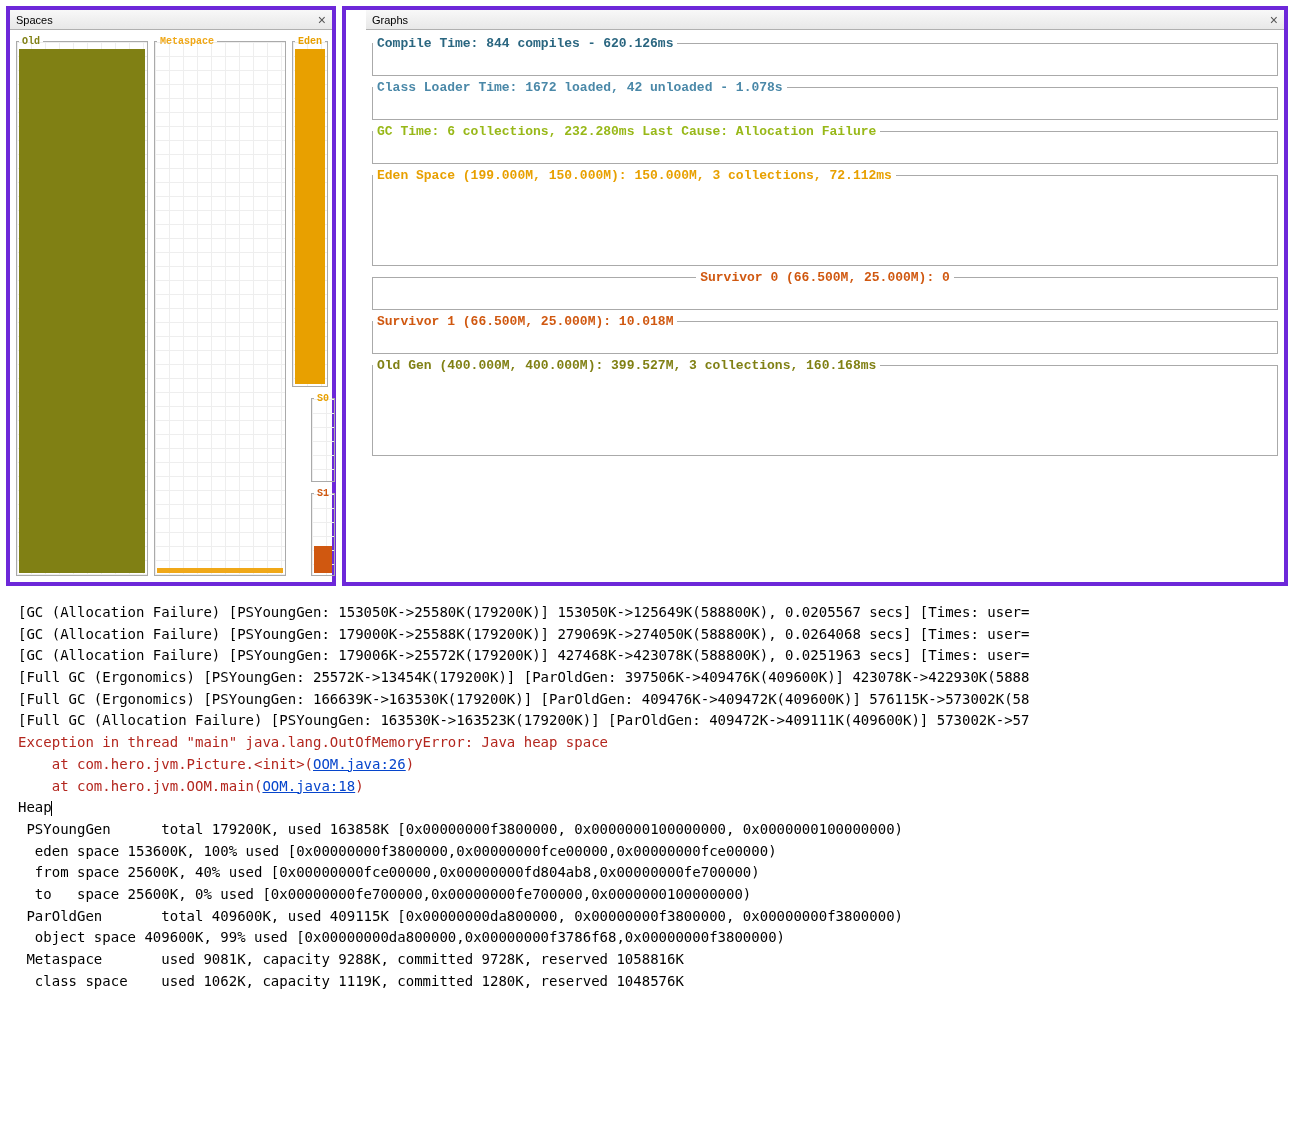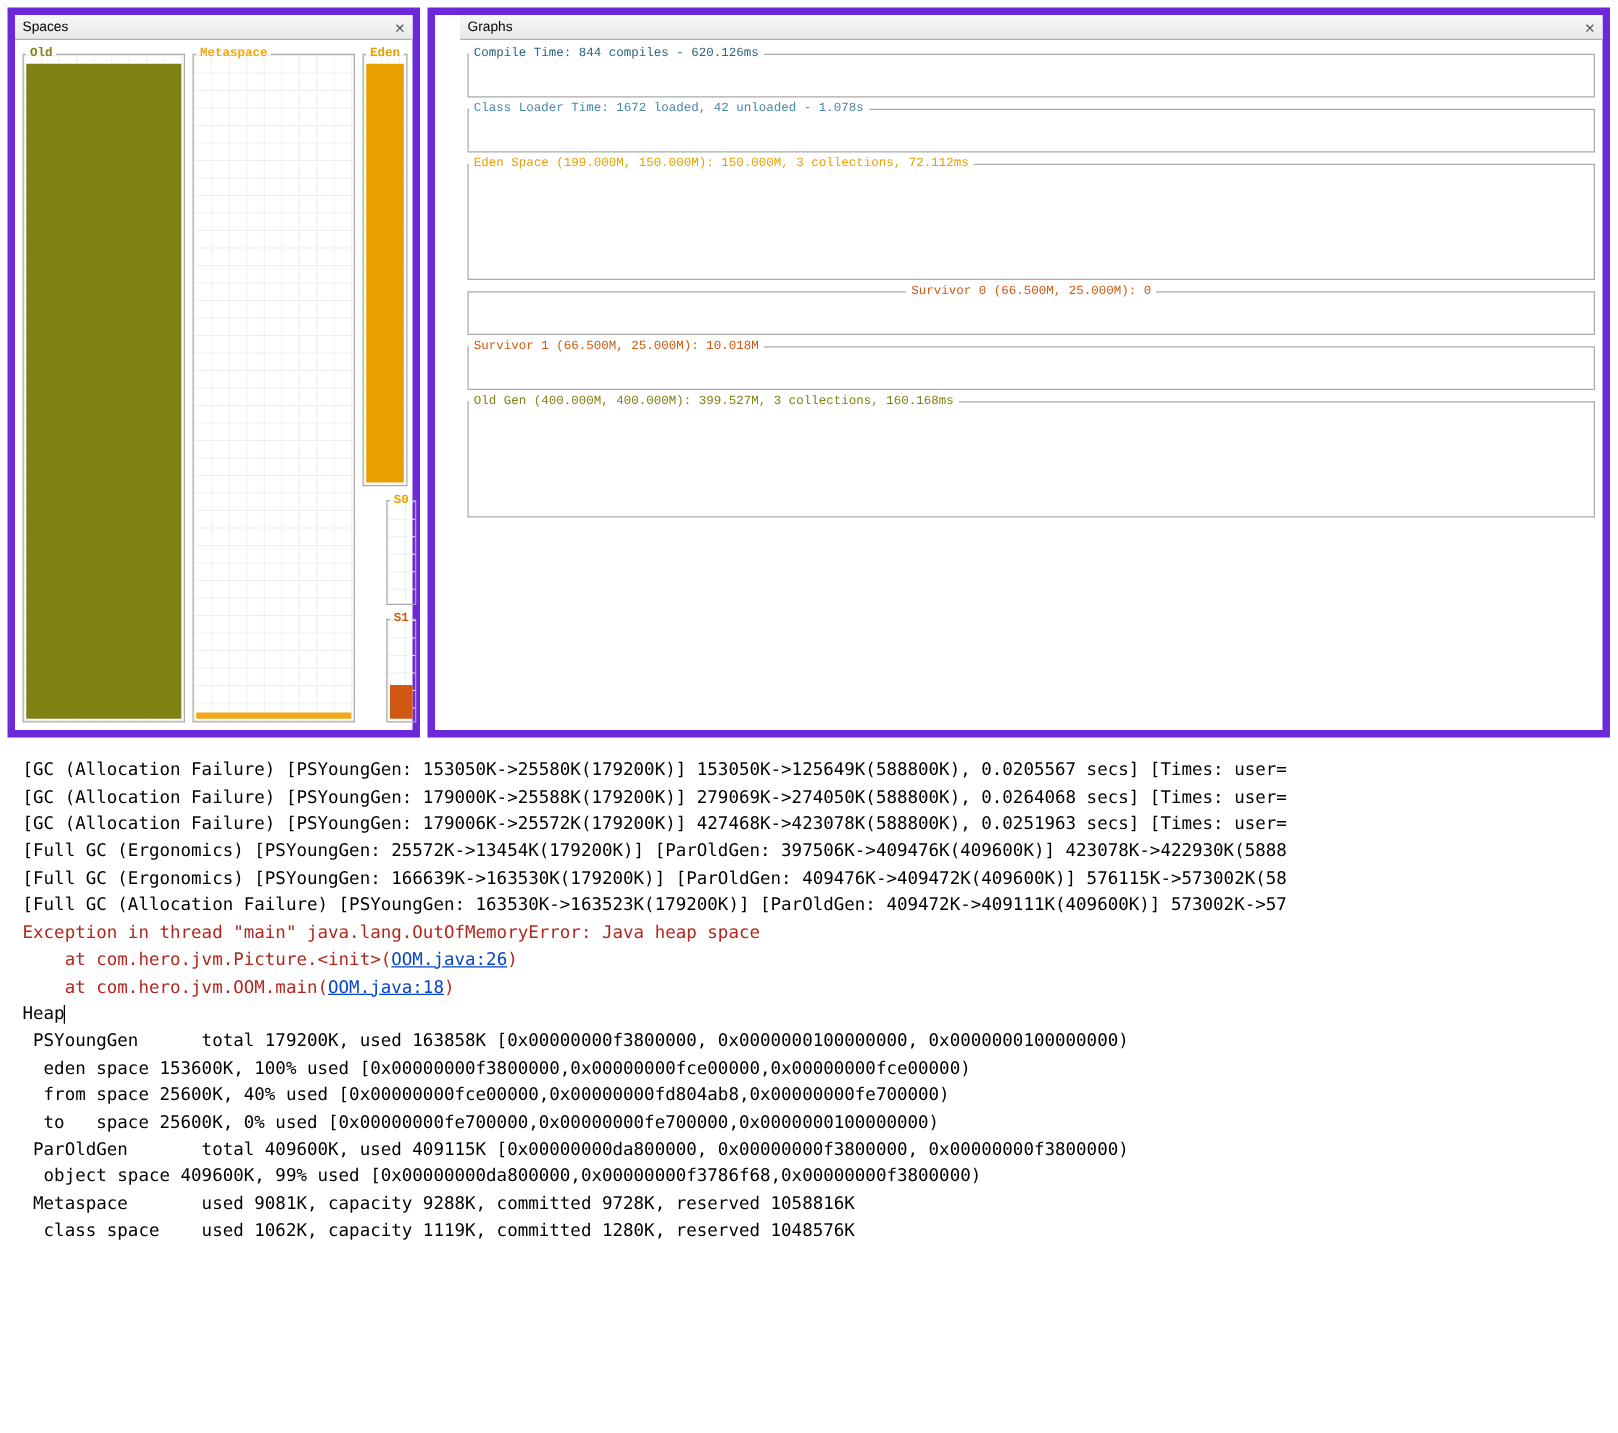"Spaces" .panel { border: 6px solid #6d28d9 -> 4px solid #6d28d9 }
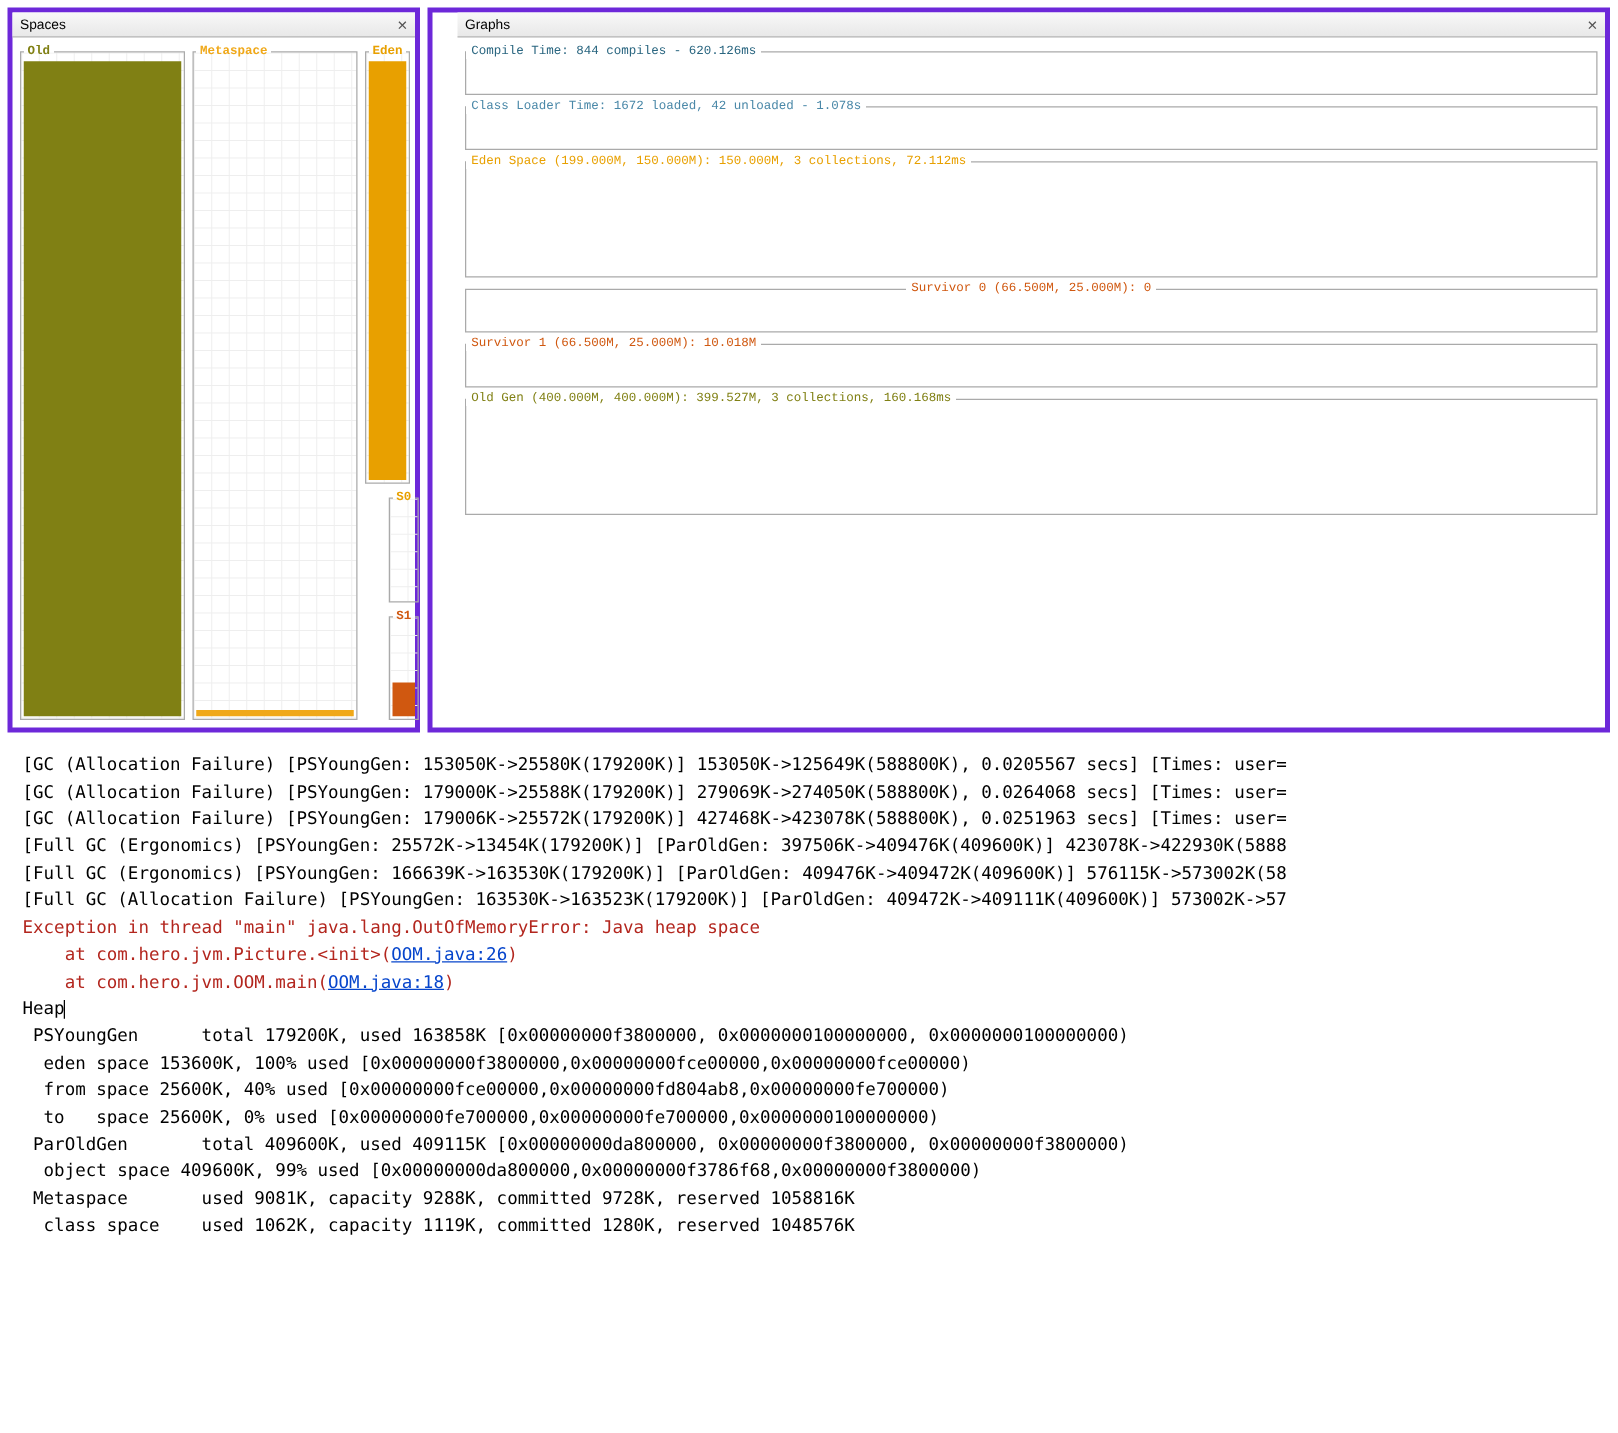"Compile Time: 844 compiles -" fieldset.graph-box legend { font-size: 10px -> 13px; font-weight: normal -> bold }
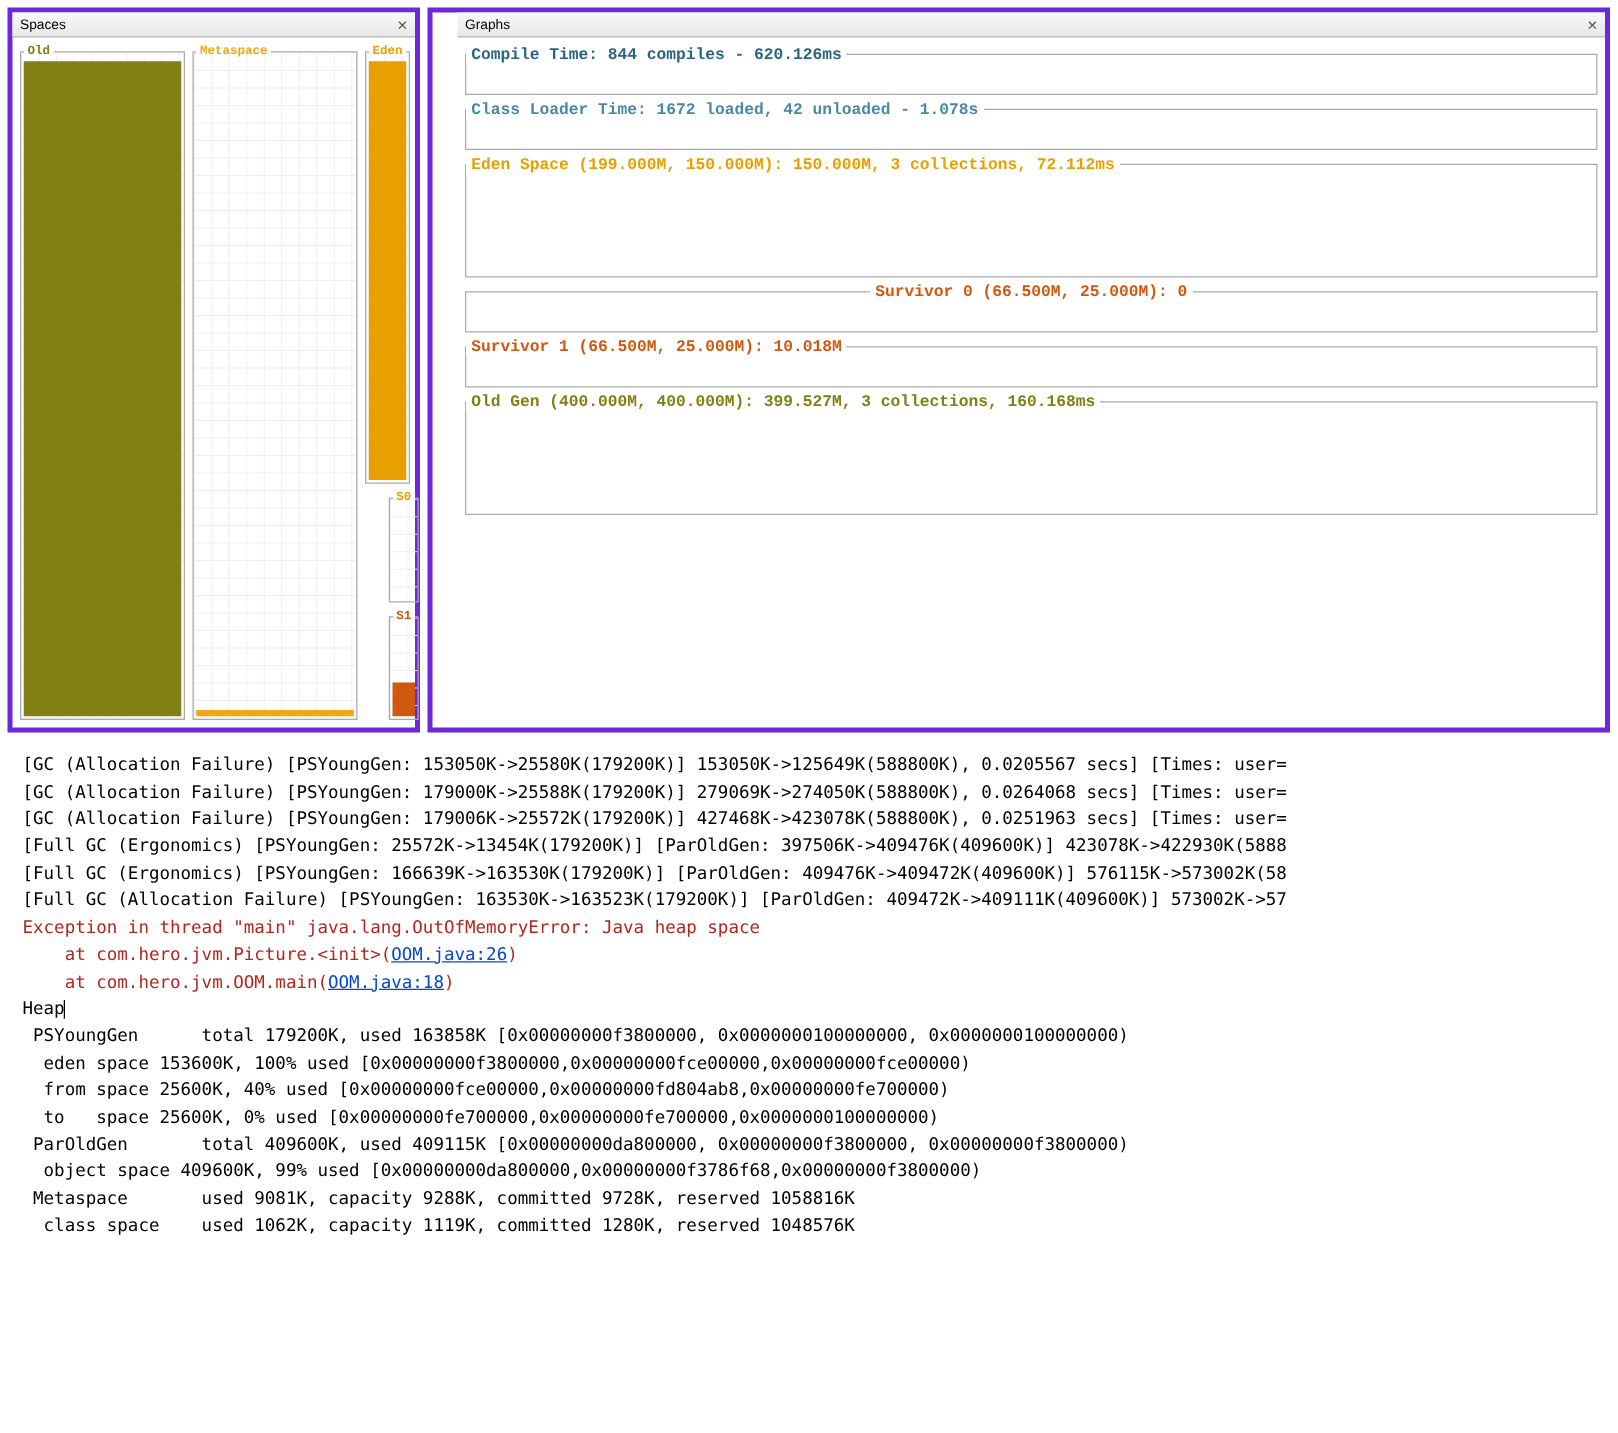"GC Time: 6 collections, 232.280ms" fieldset.graph-box { html: none -> <fieldset> <legend>GC Time: 6 collections, 232.280ms Last Cause: Allocation Failure</legend> <div> <svg> <rect></rect> <rect></rect> <rect></rect> <rect></rect> <rect></rect> </svg> </div> </fieldset> }
